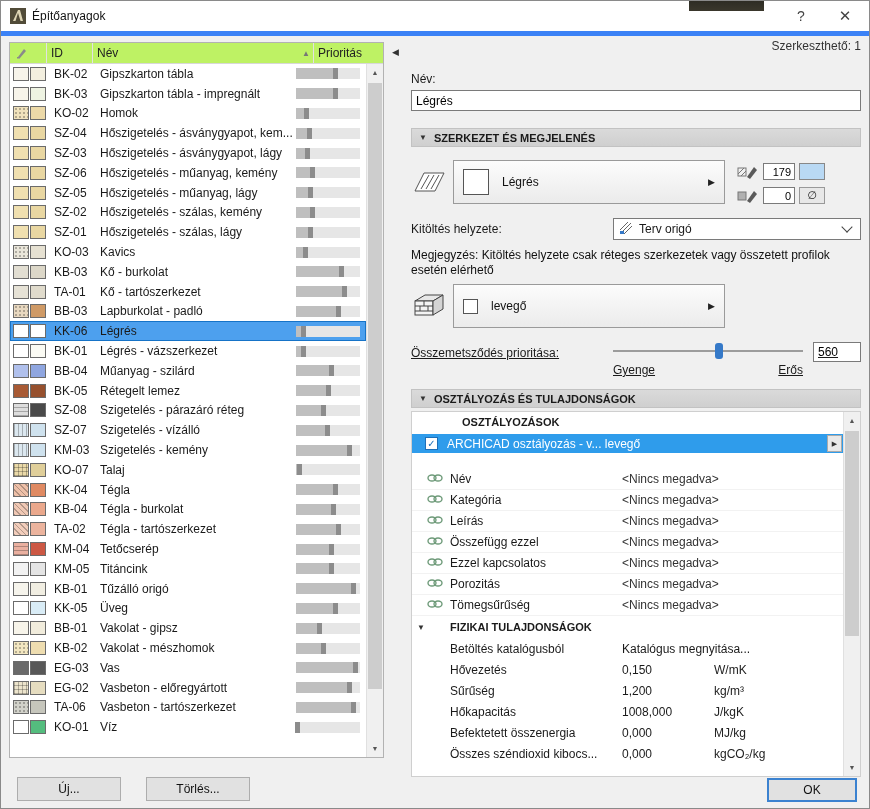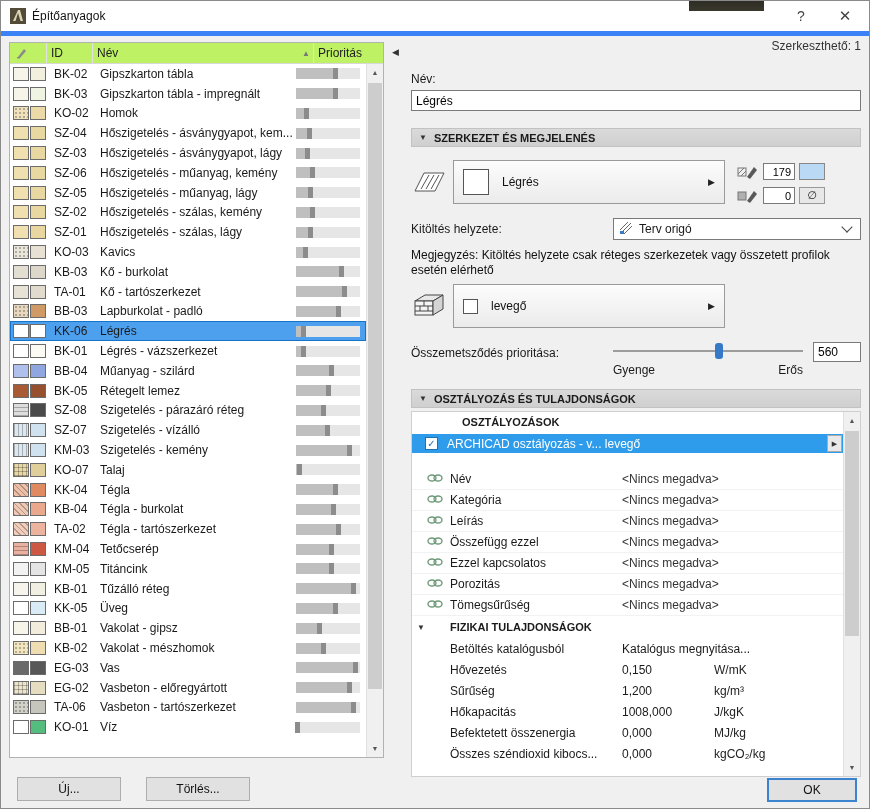"Összemetsződés prioritása:" .priority-row { text-decoration: none -> underline }
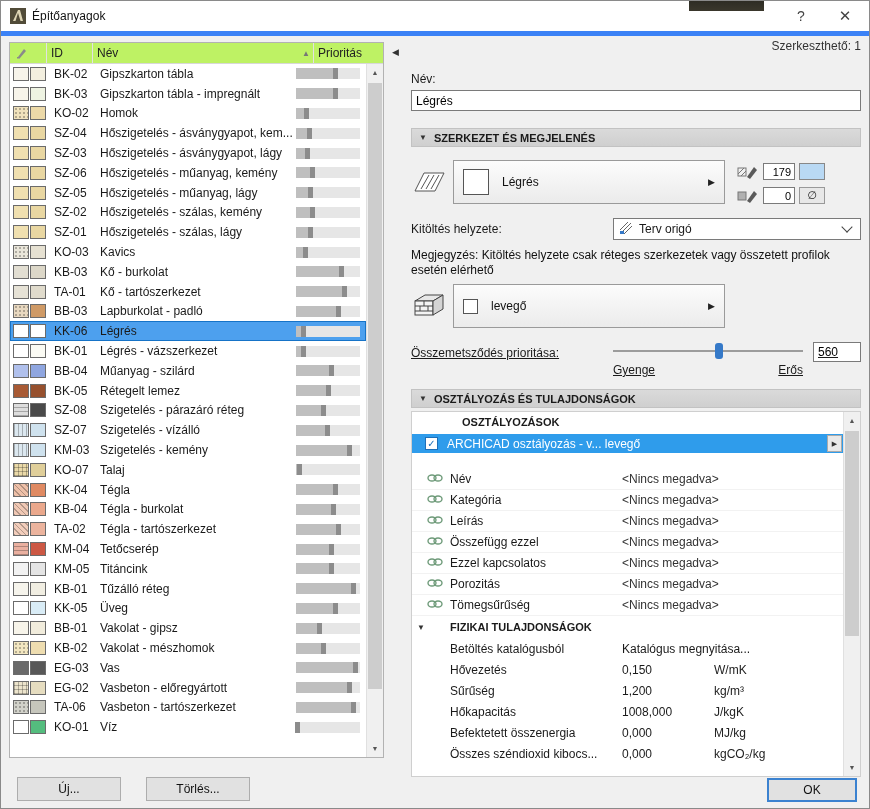"Tűzálló réteg" span.cname { text: réteg -> origó }
